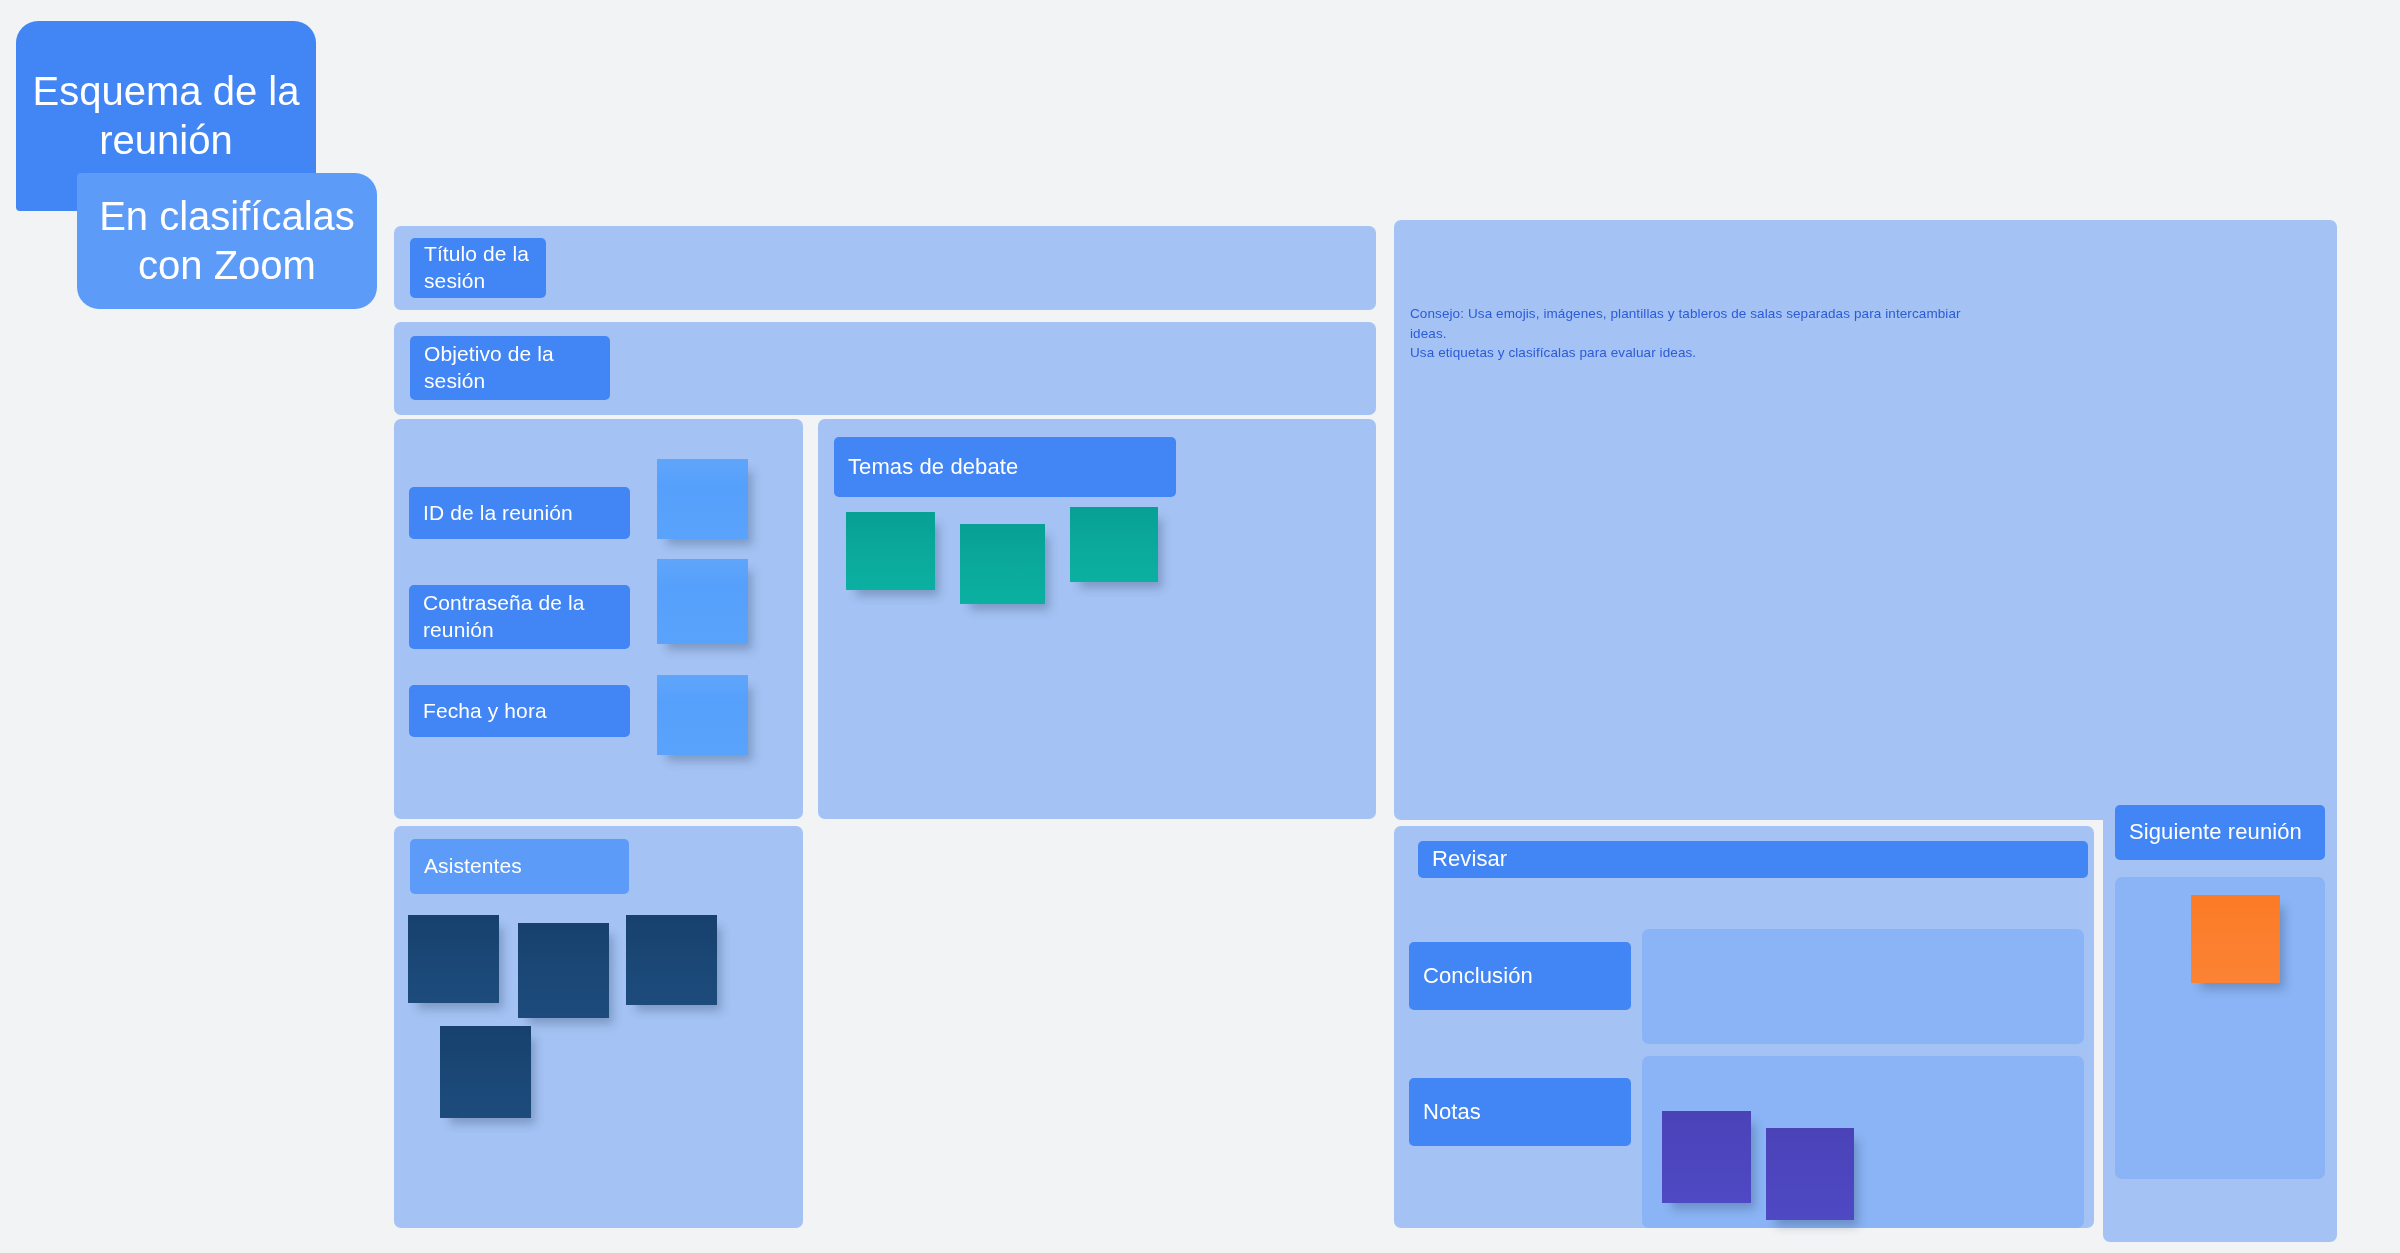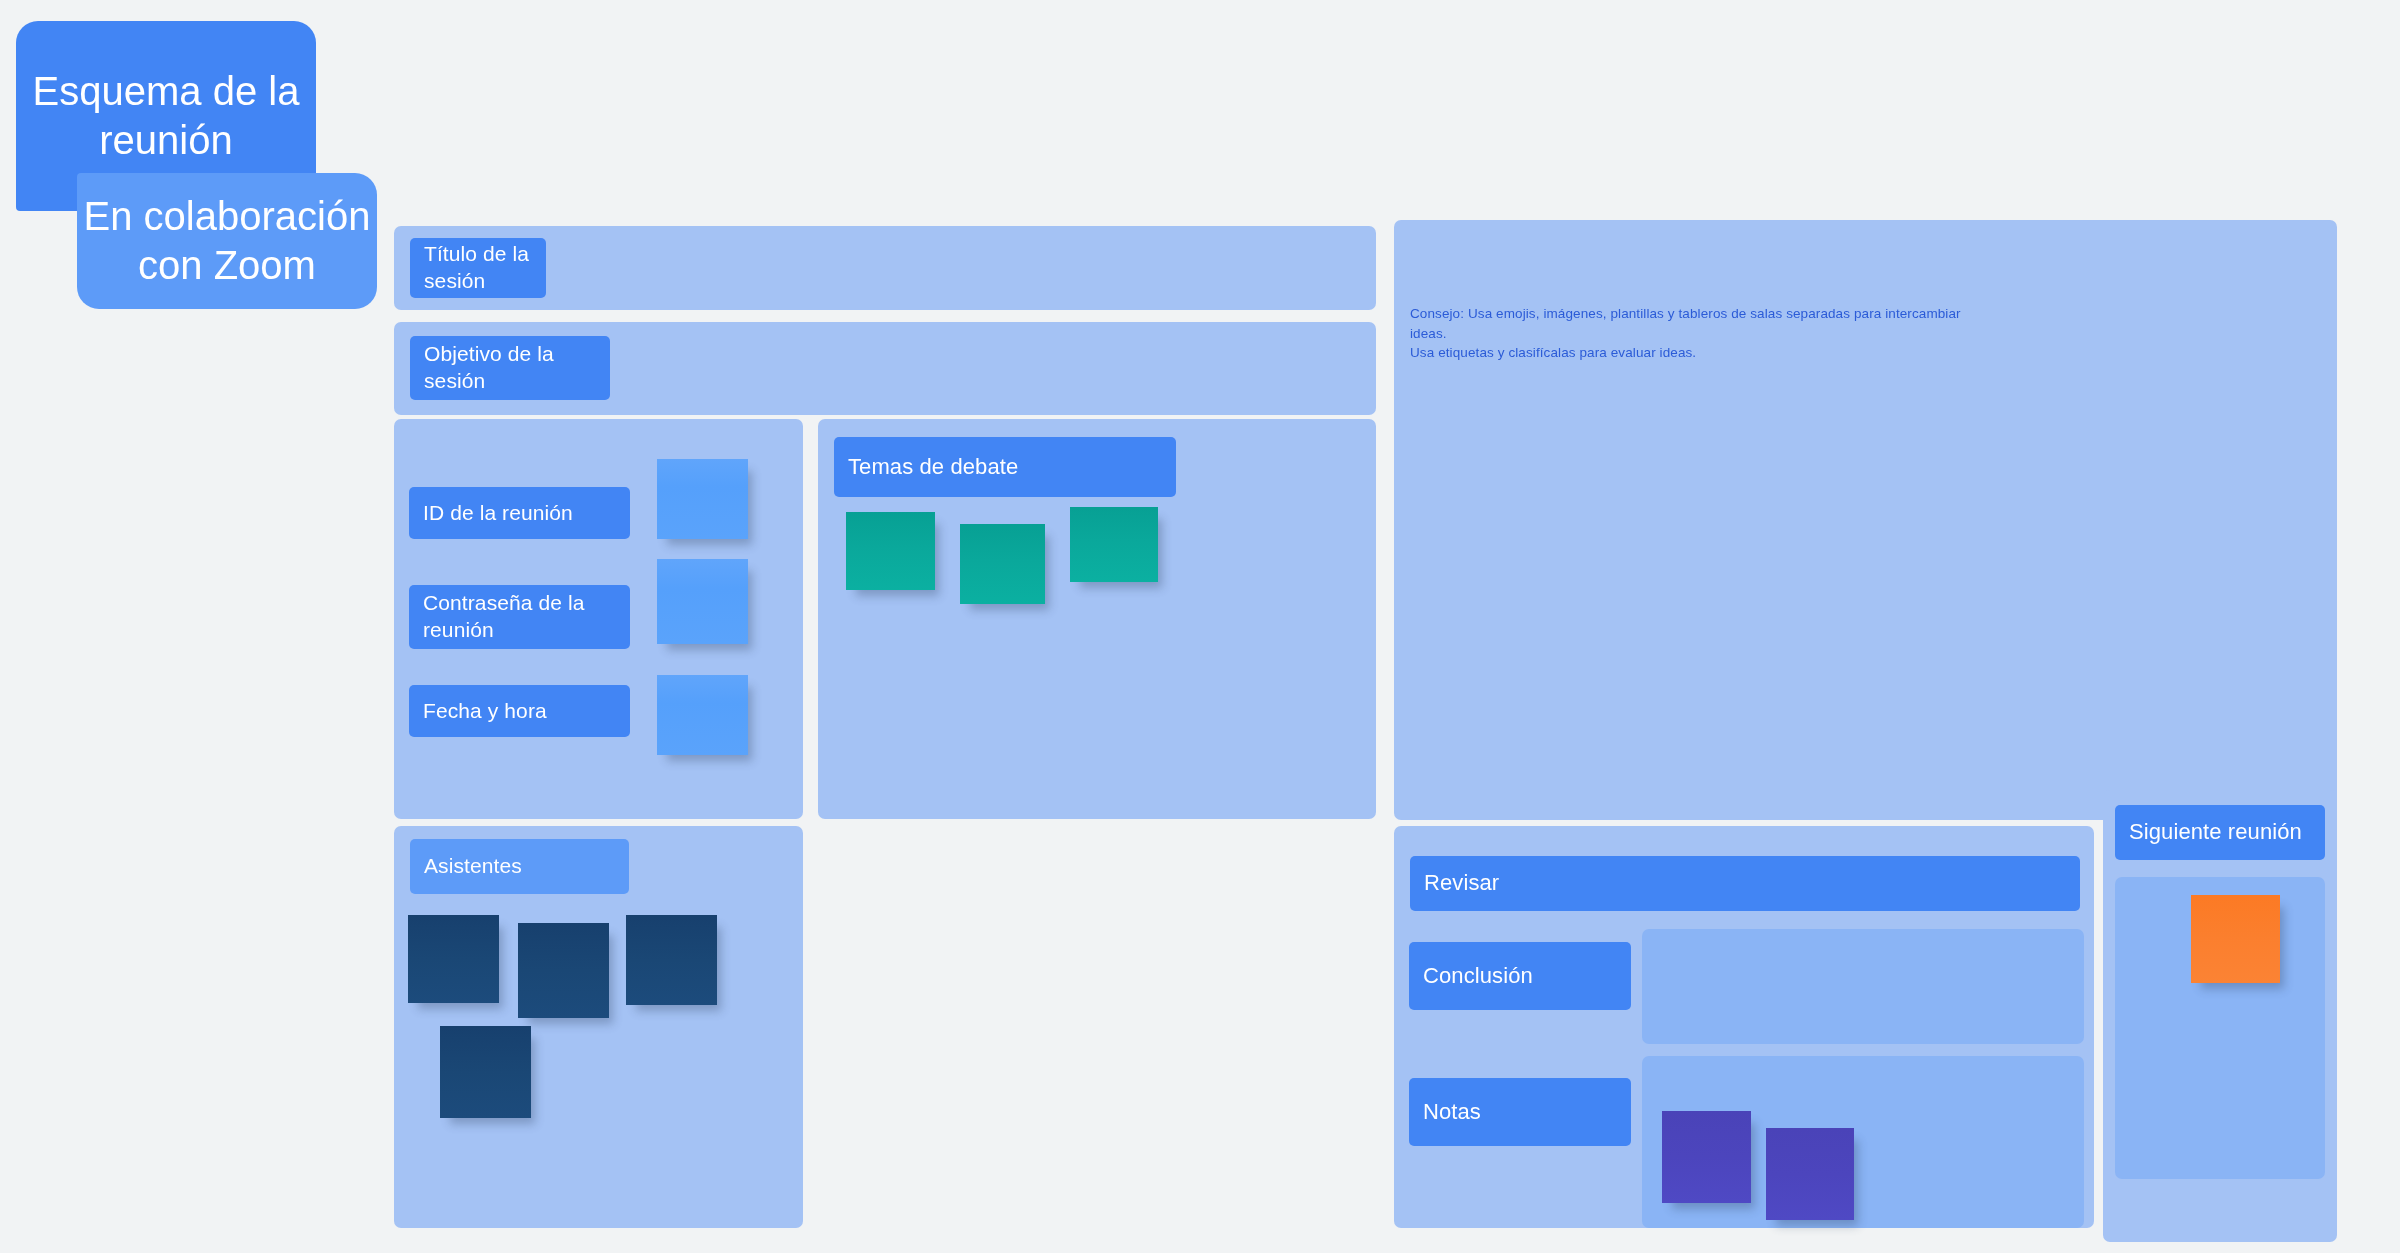"En colaboración" span { text: colaboración -> clasifícalas }
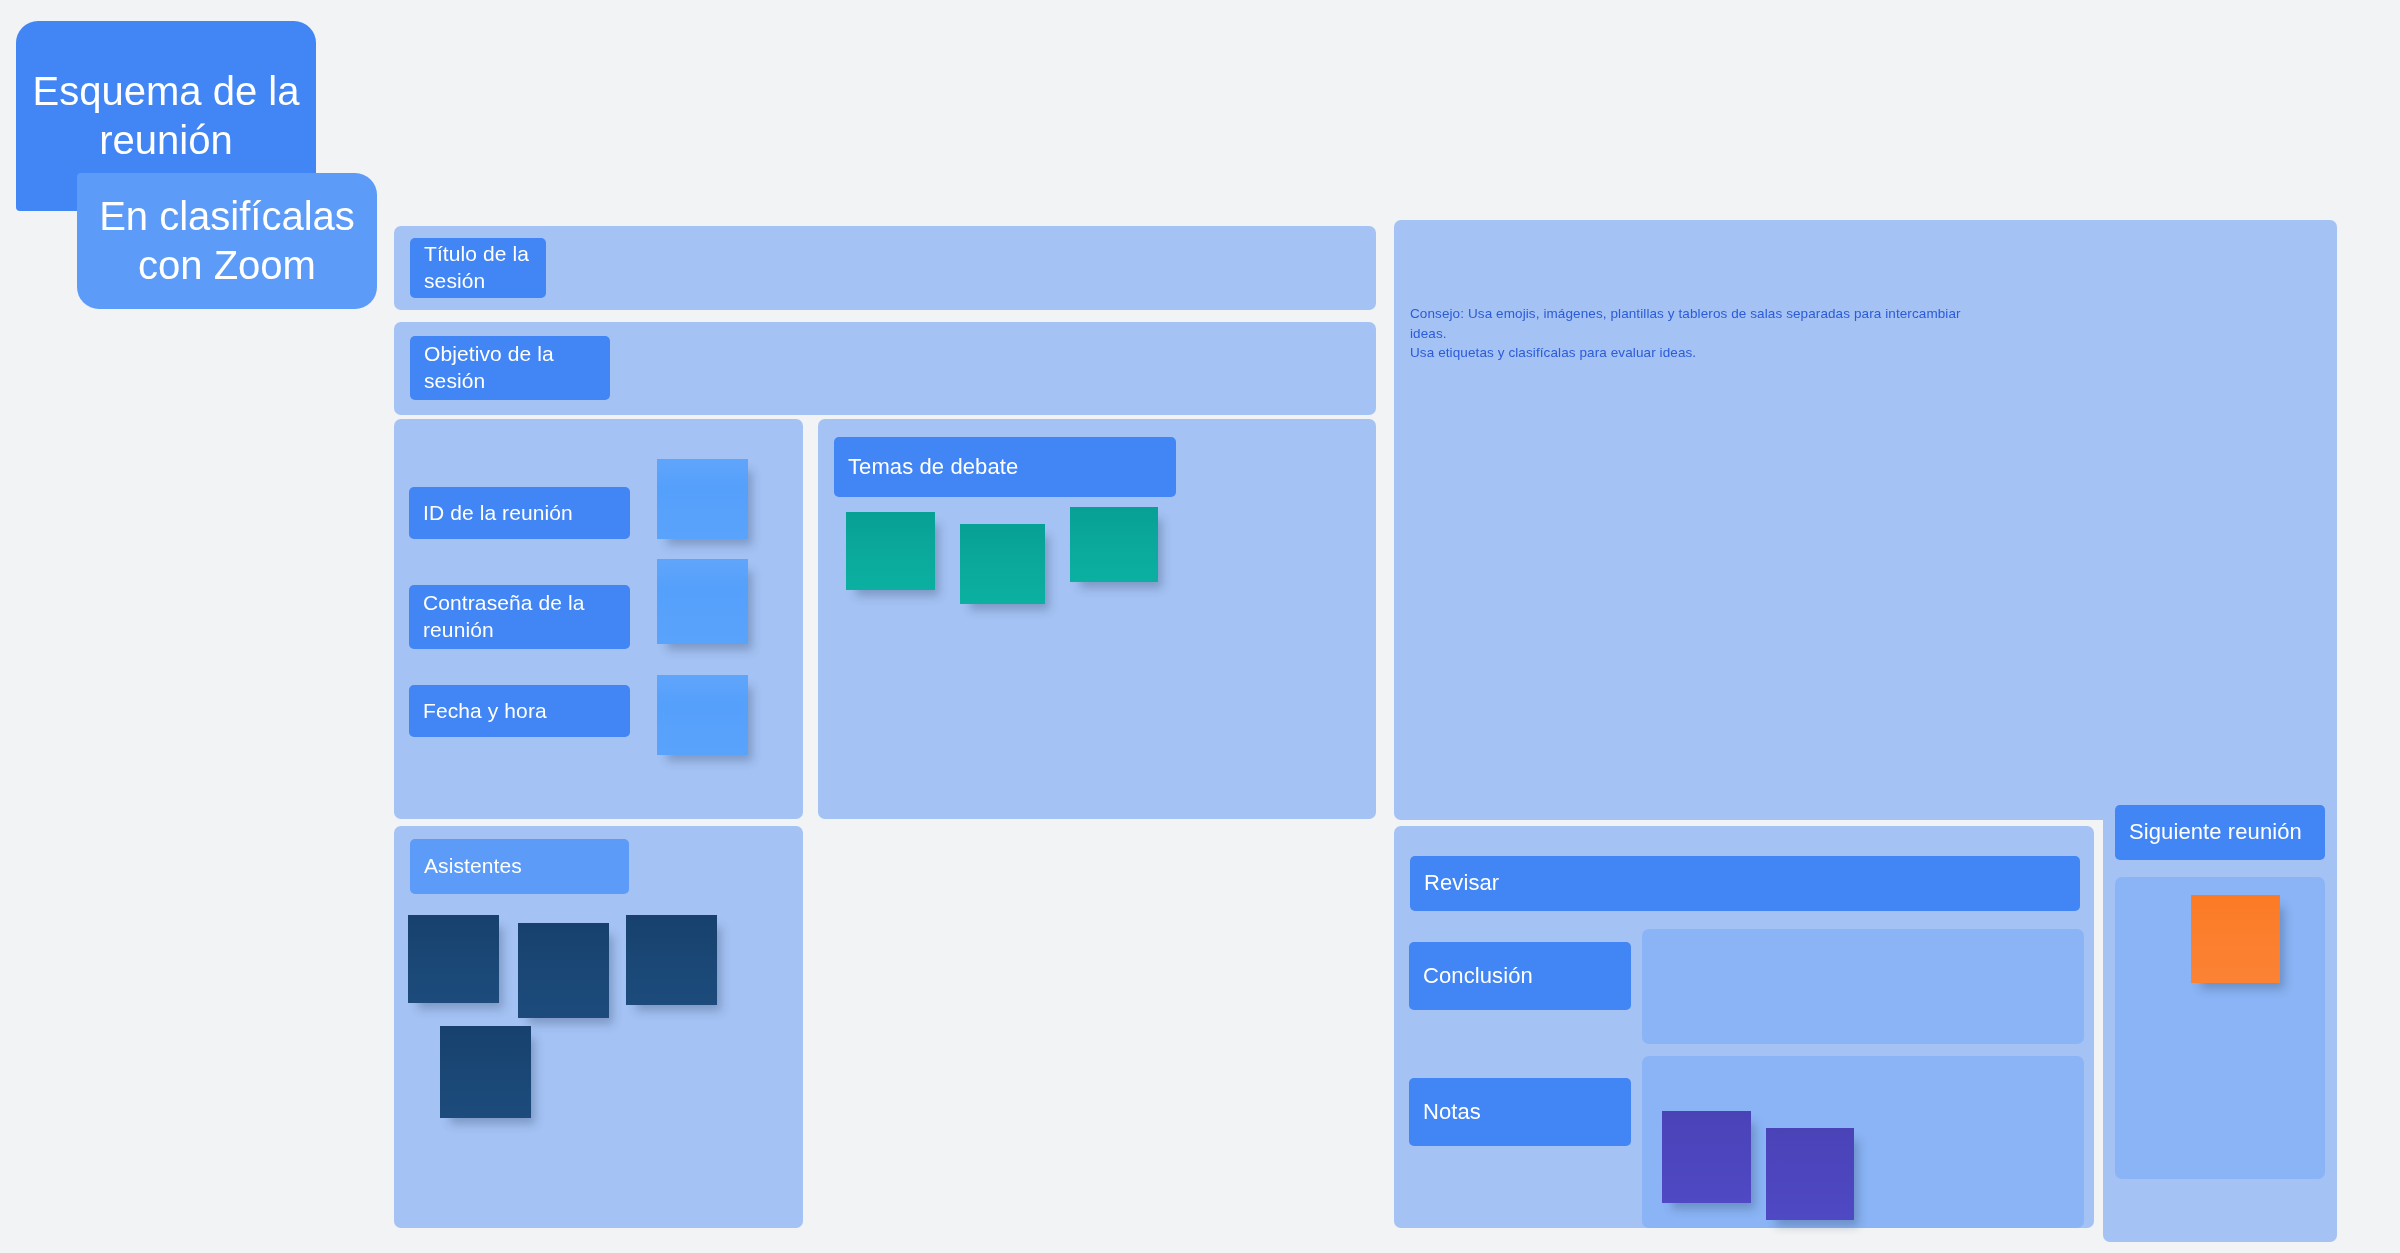"Revisar" div.chip { height: 55px -> 37px; left: 16px -> 24px; margin-top: 15px -> none }
